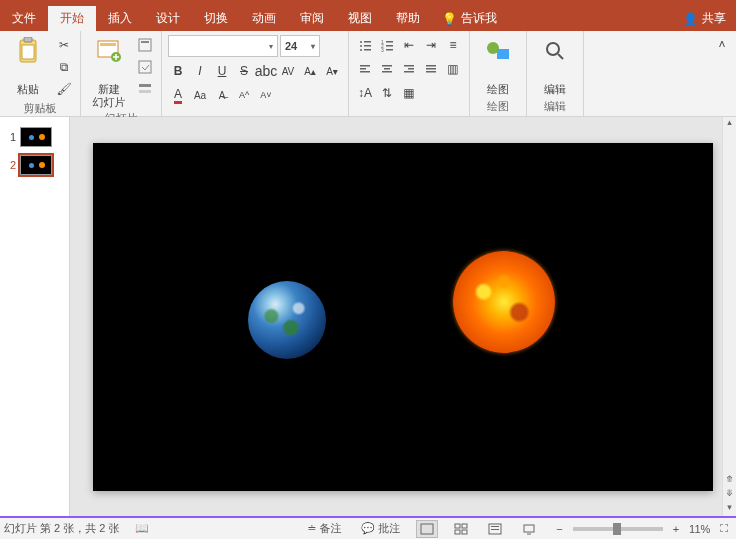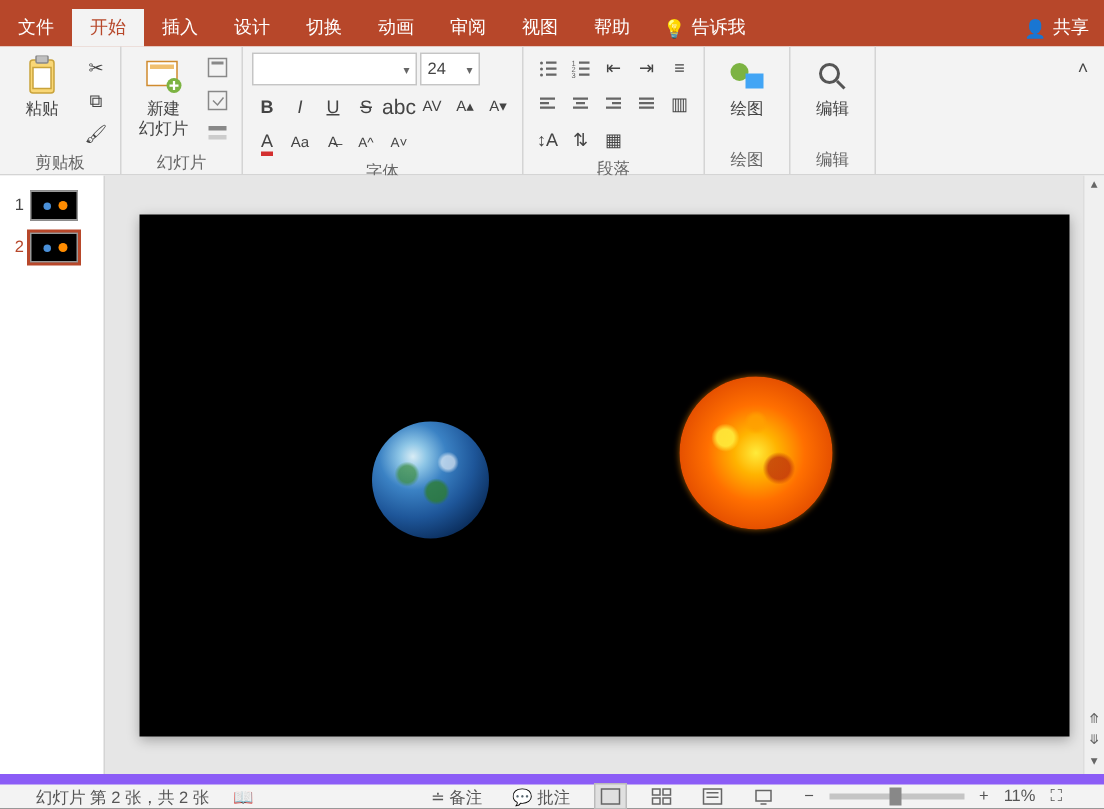"24" .sizesel { font-weight: none -> bold }
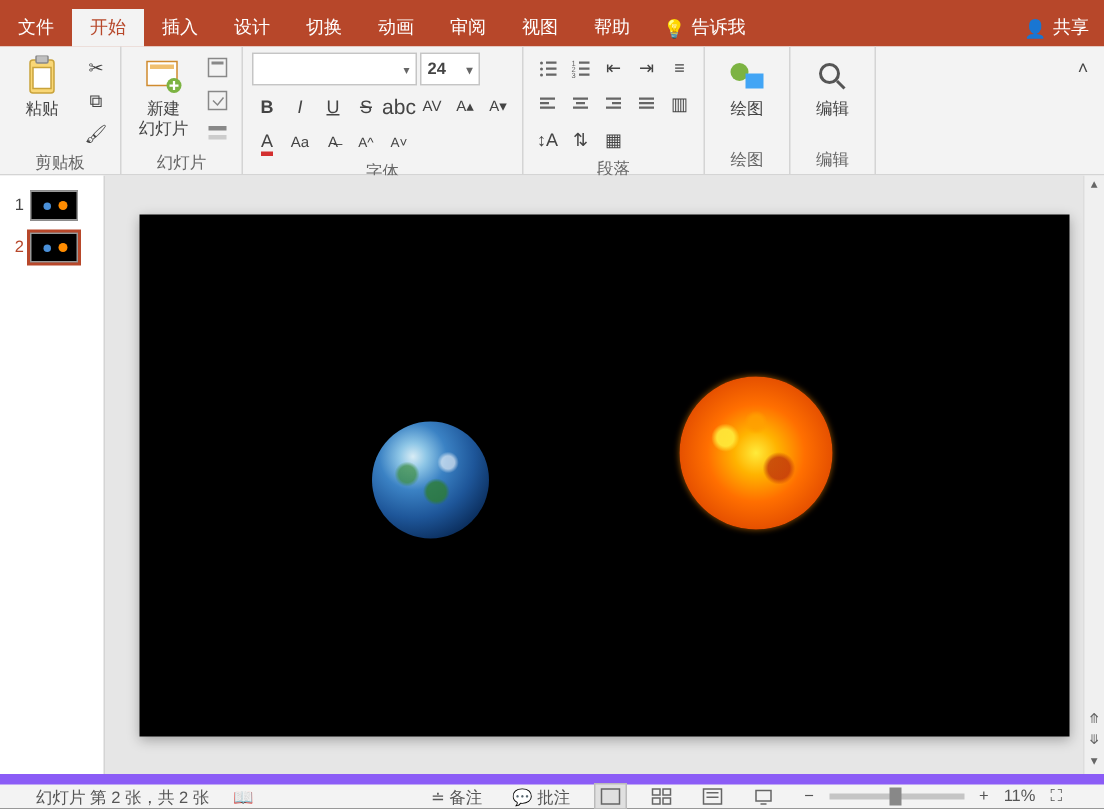"粘贴" .bigbtn .lbl { margin-top: 2px -> 18px }
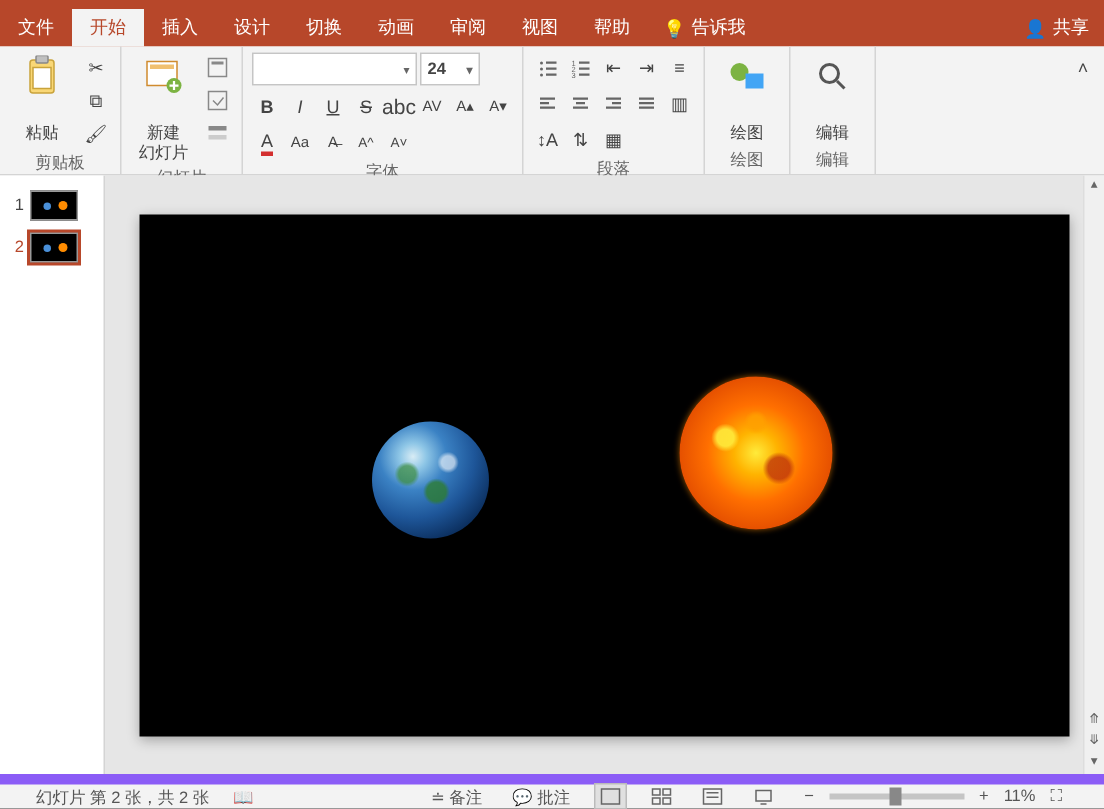"字体" div.group-label { html: <div>字体</div> -> none }
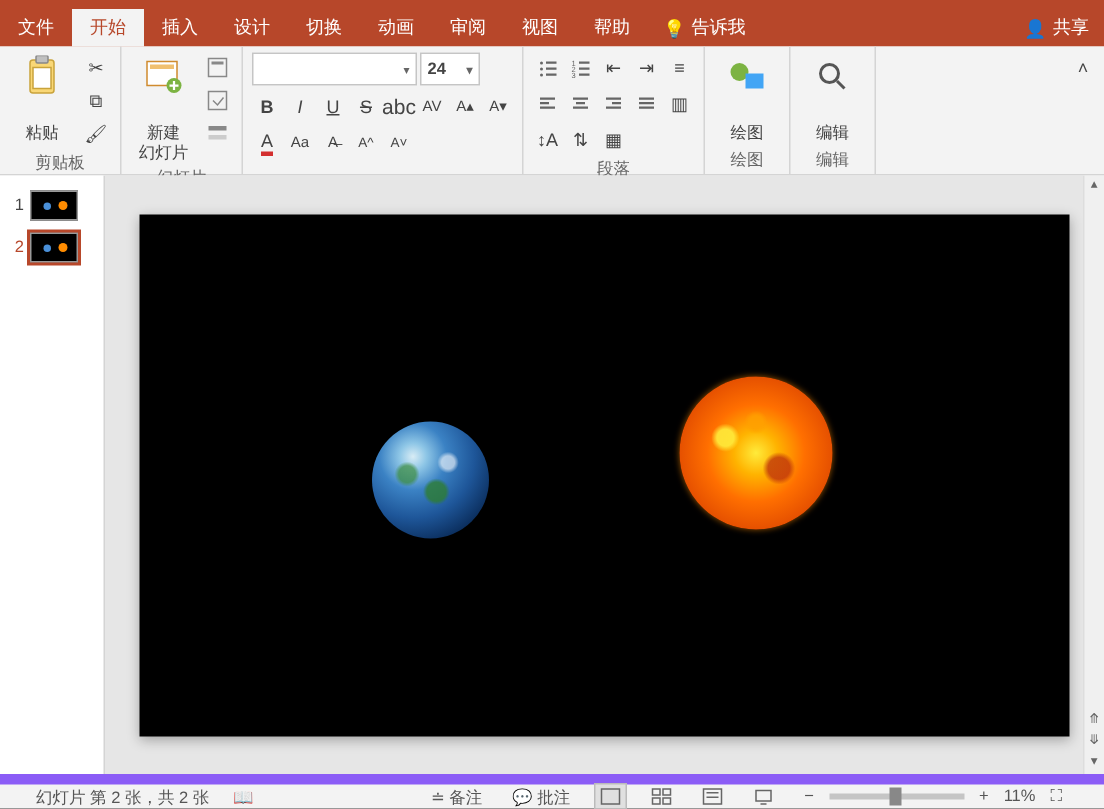"段落" div.group-label { html: <div>段落</div> -> none }
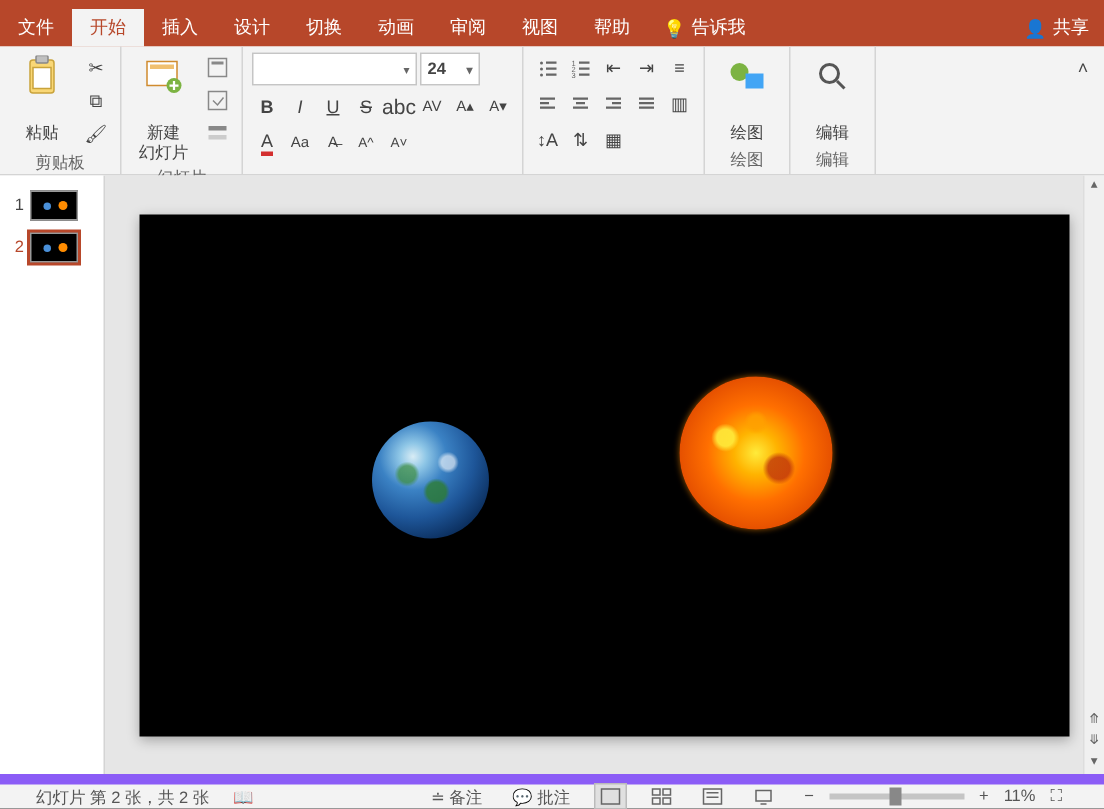"幻灯片 第 2 张，共 2" .statusbar { border-top: 7px solid #8b5cf6 -> 2px solid #8b5cf6; padding: 0 24px -> 0 4px }
